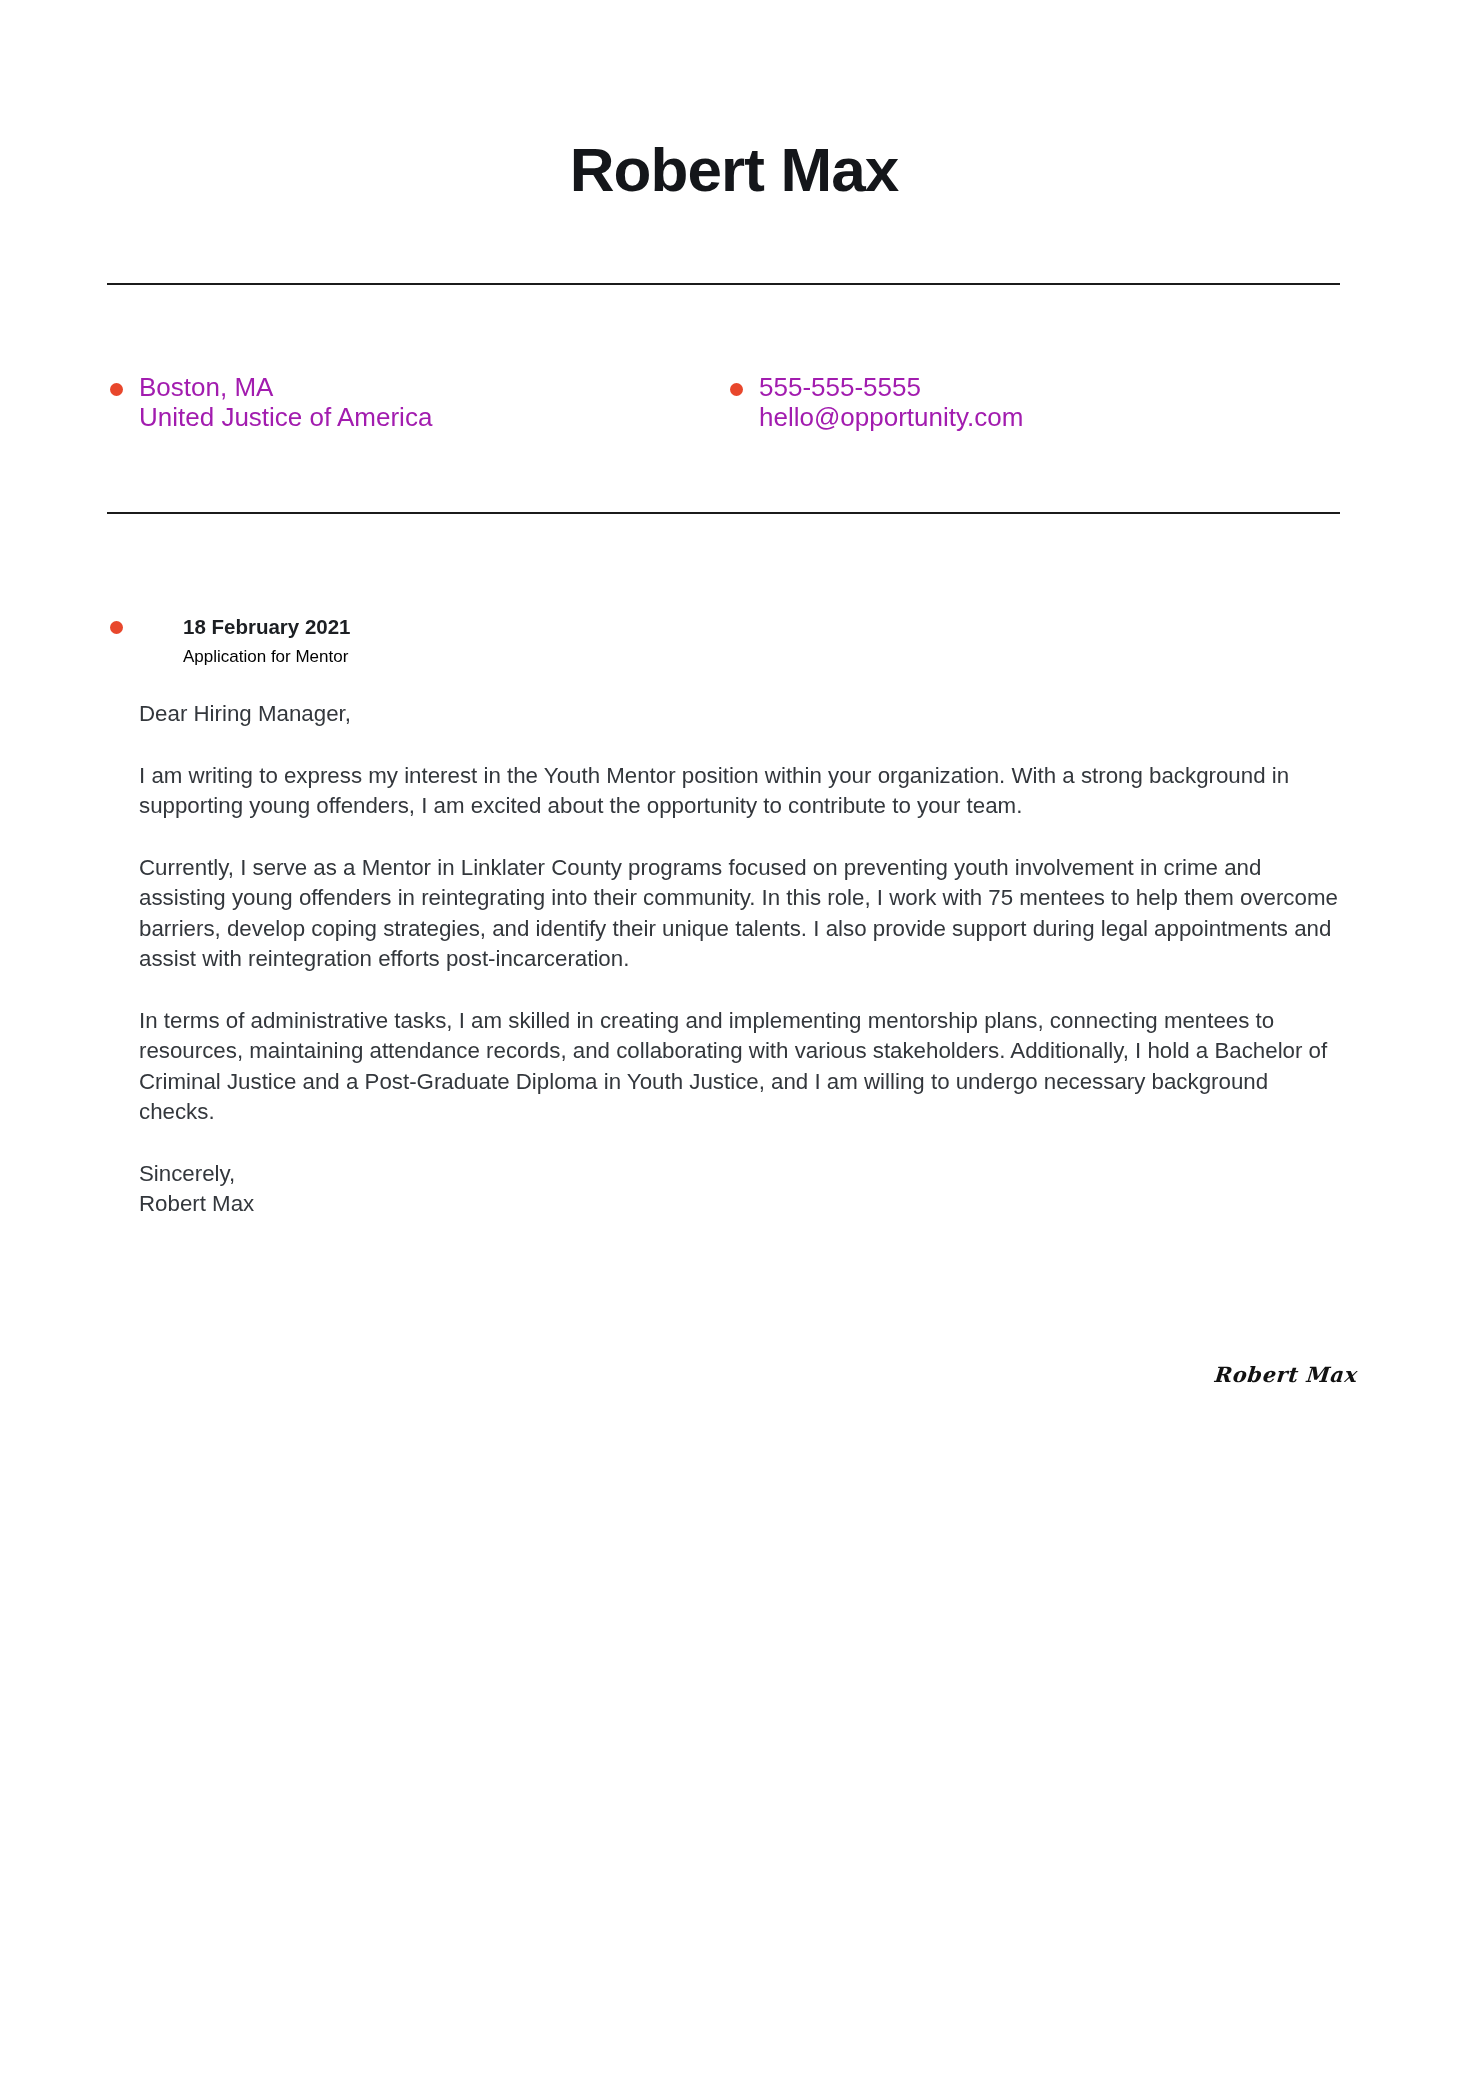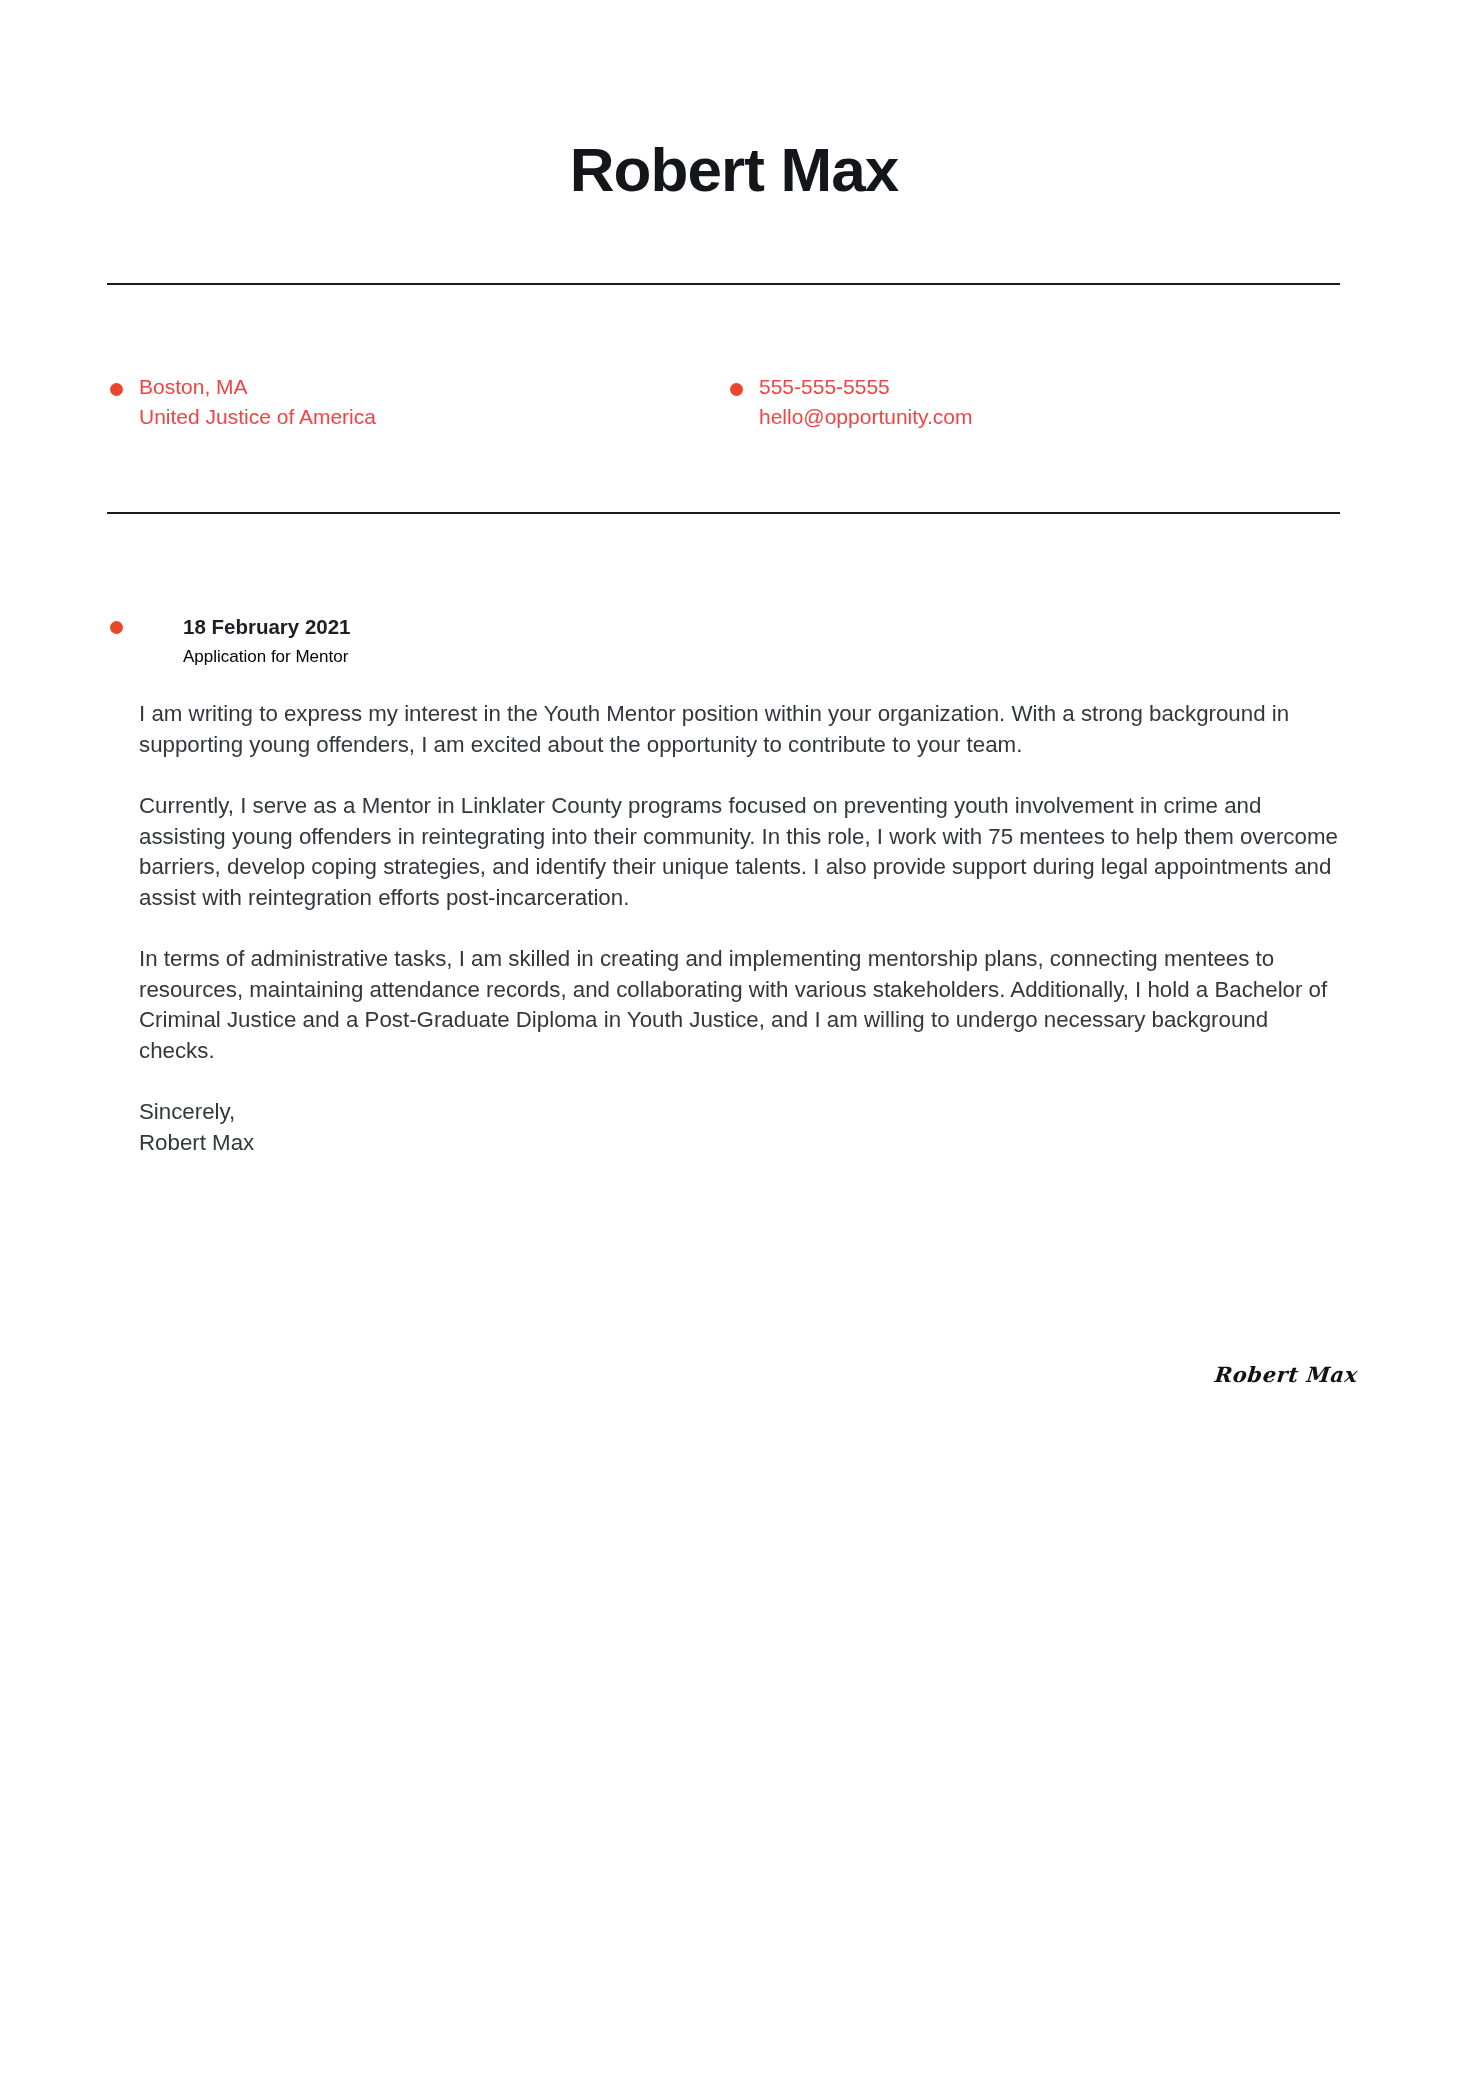"Boston, MA" .contact-lines { color: #ef4444 -> #a21caf; font-size: 21px -> 26px }
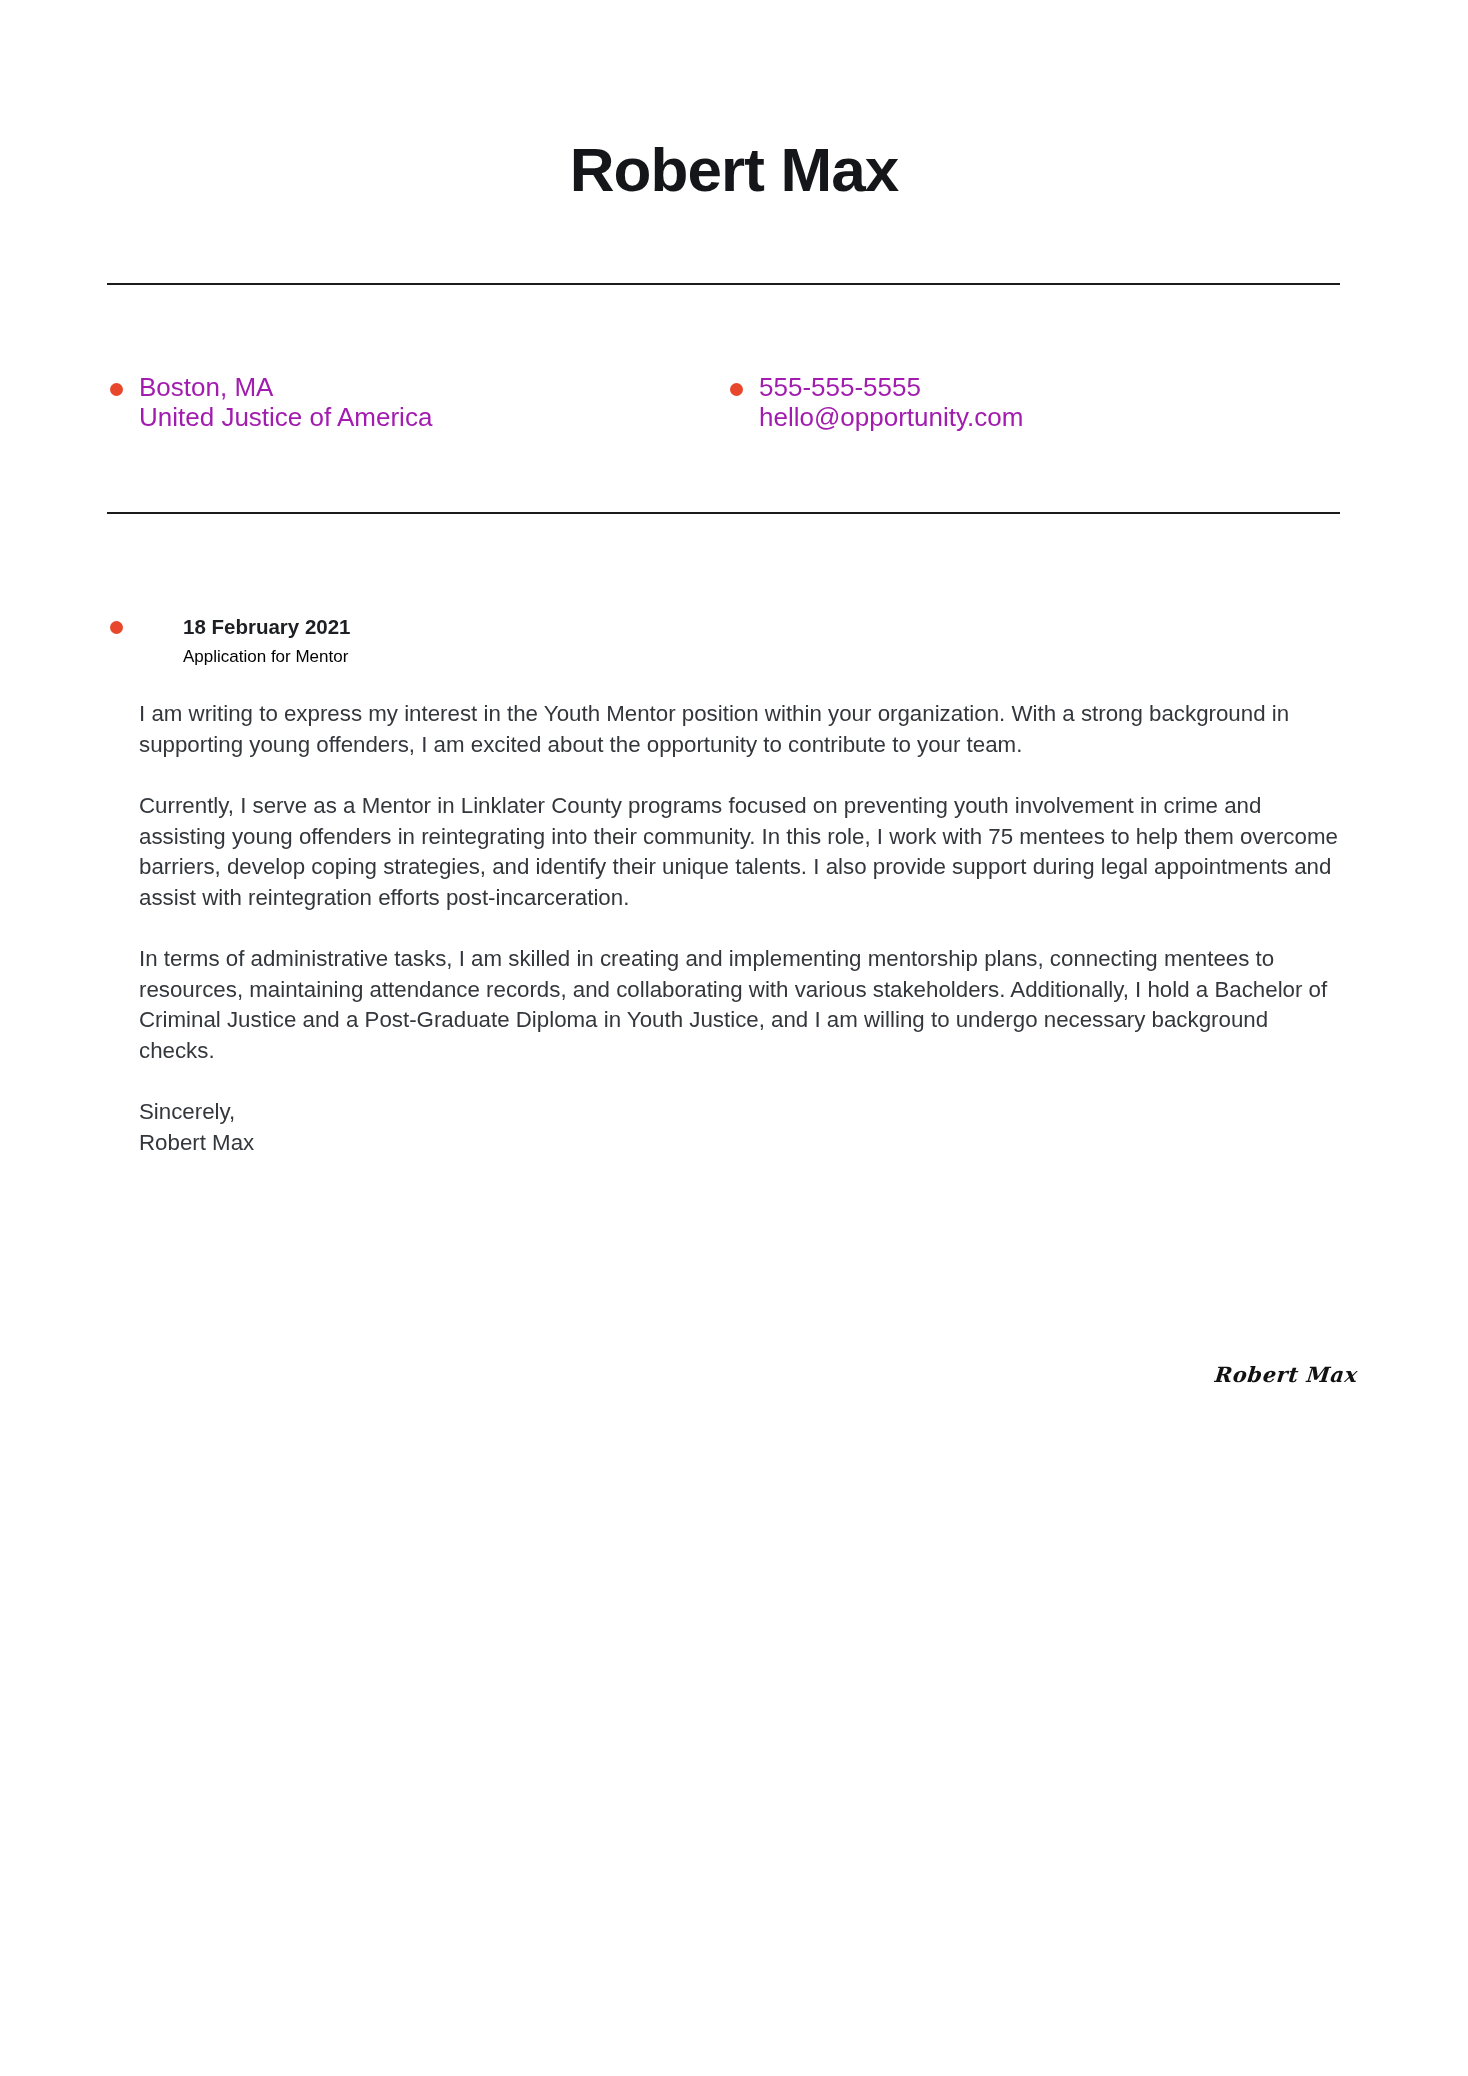"Dear Hiring Manager," p.salutation { html: none -> <p>Dear Hiring Manager,</p> }
